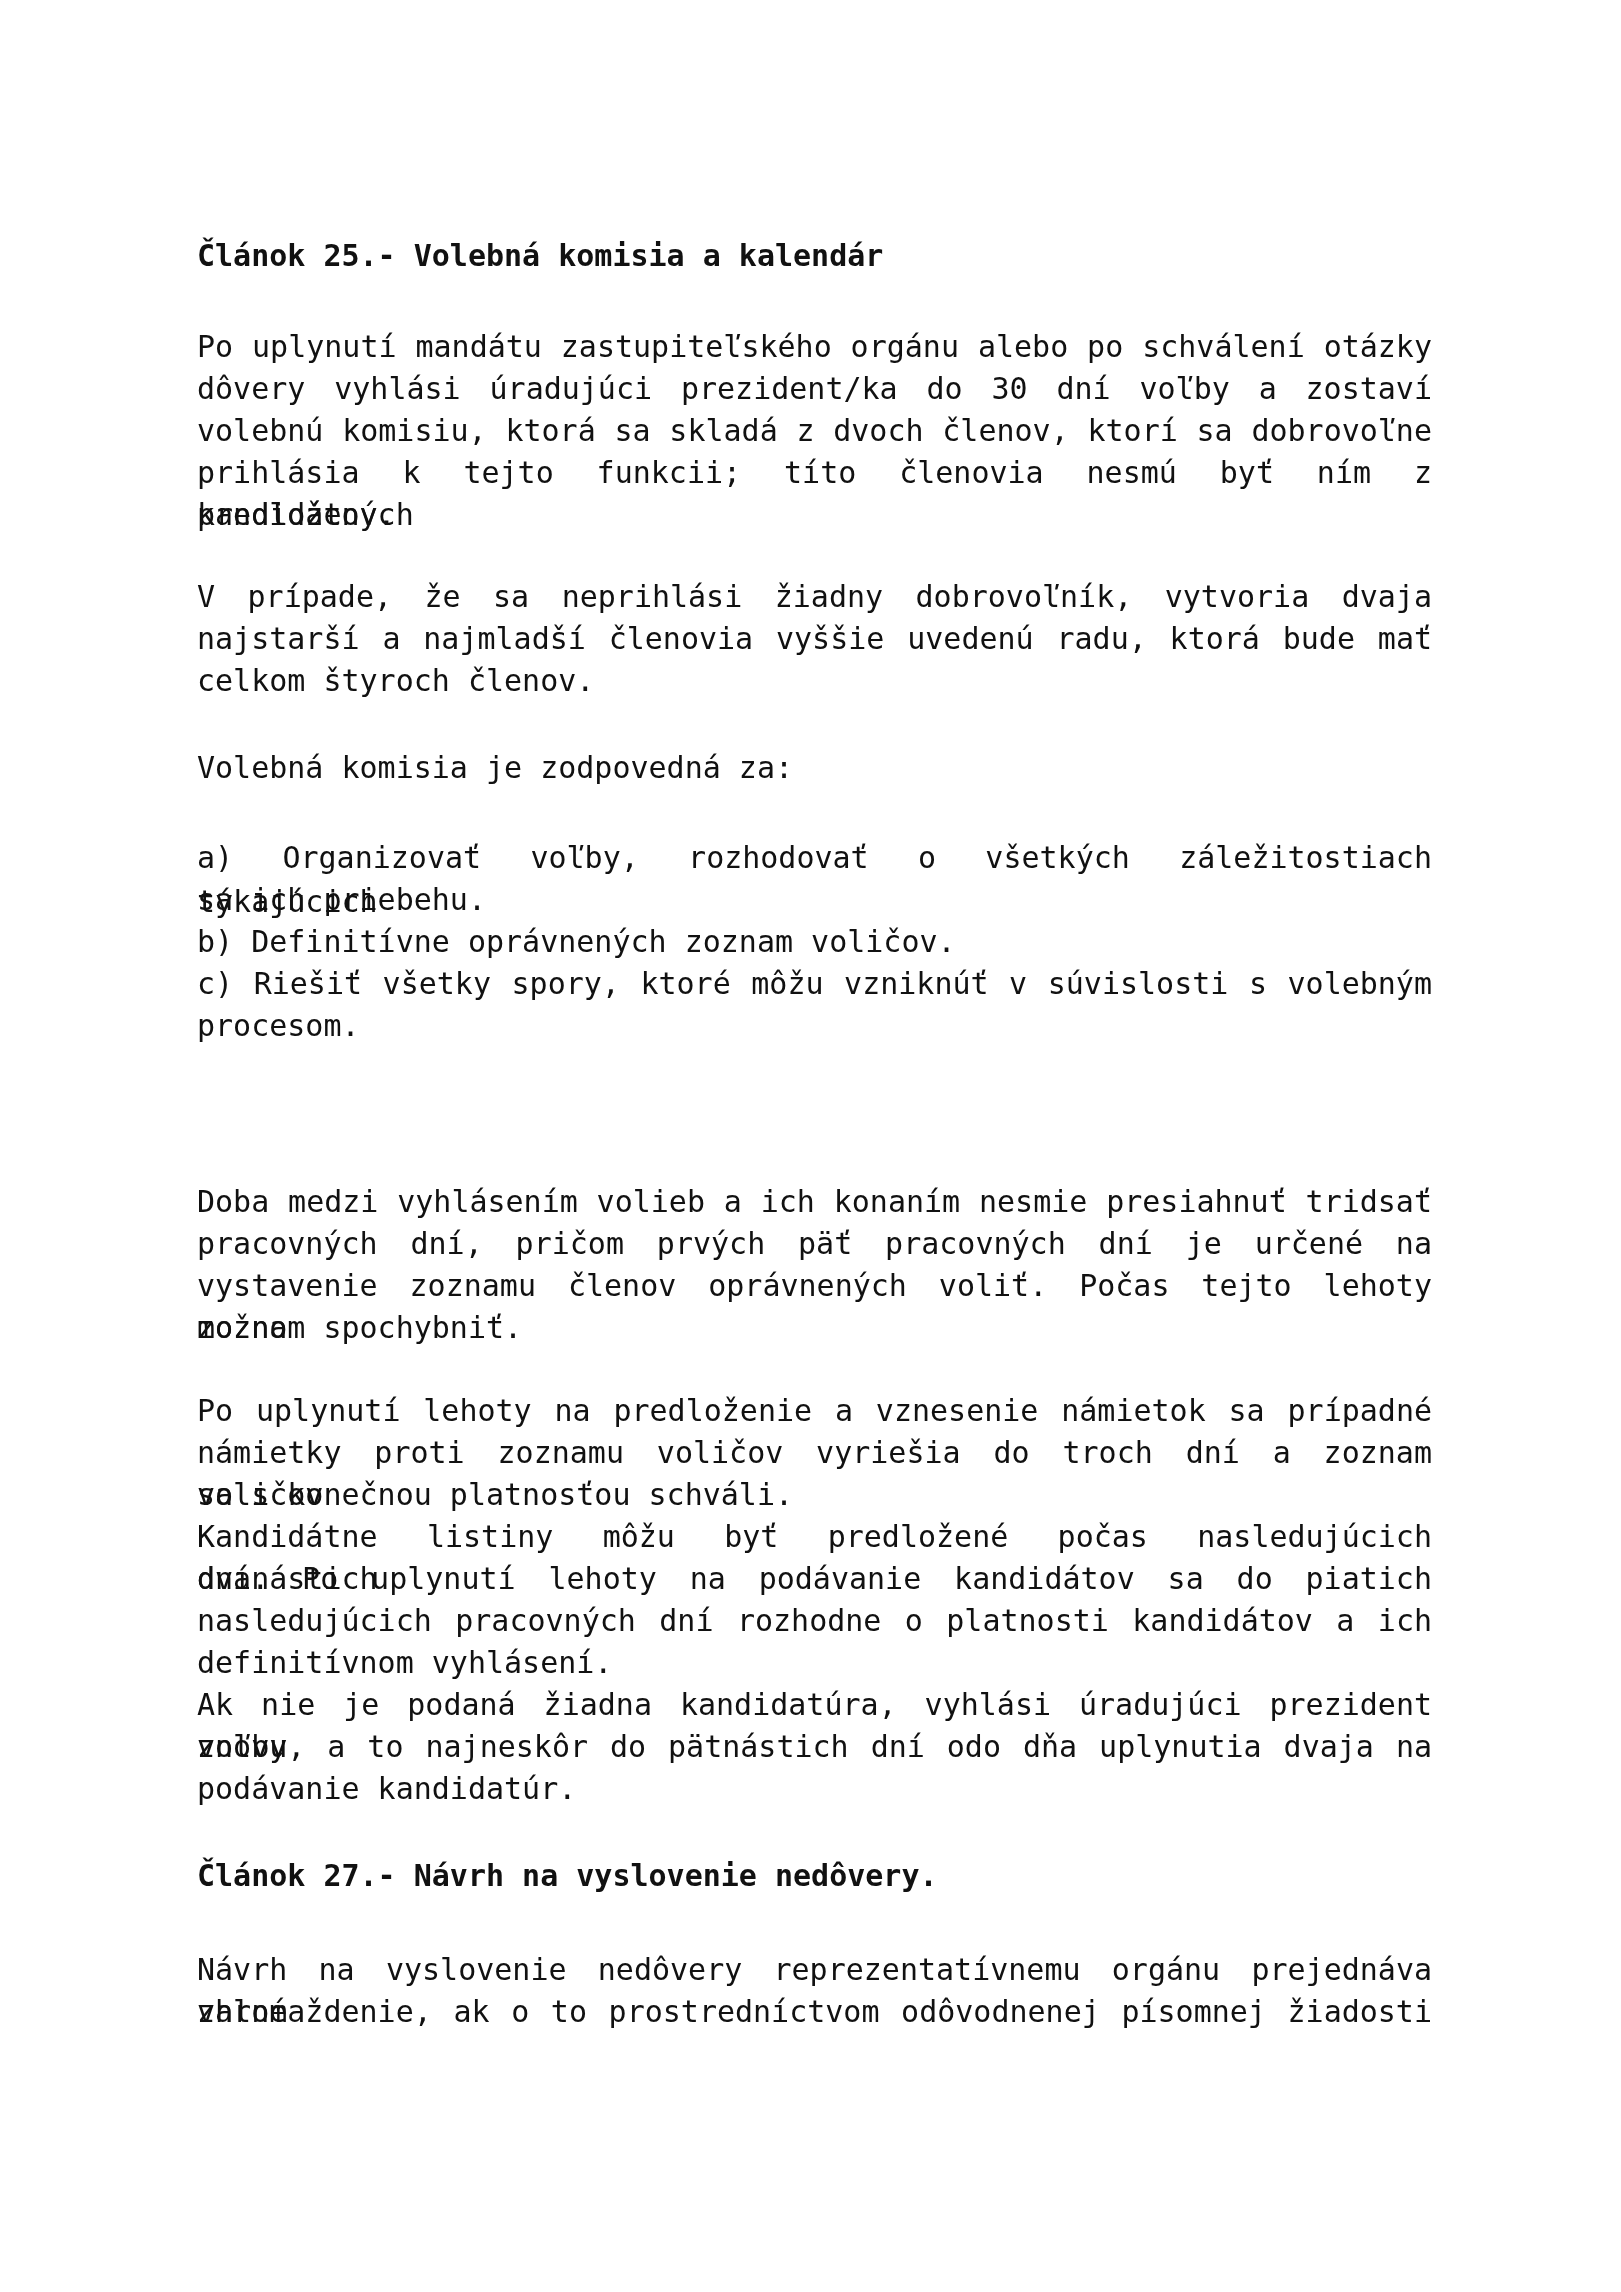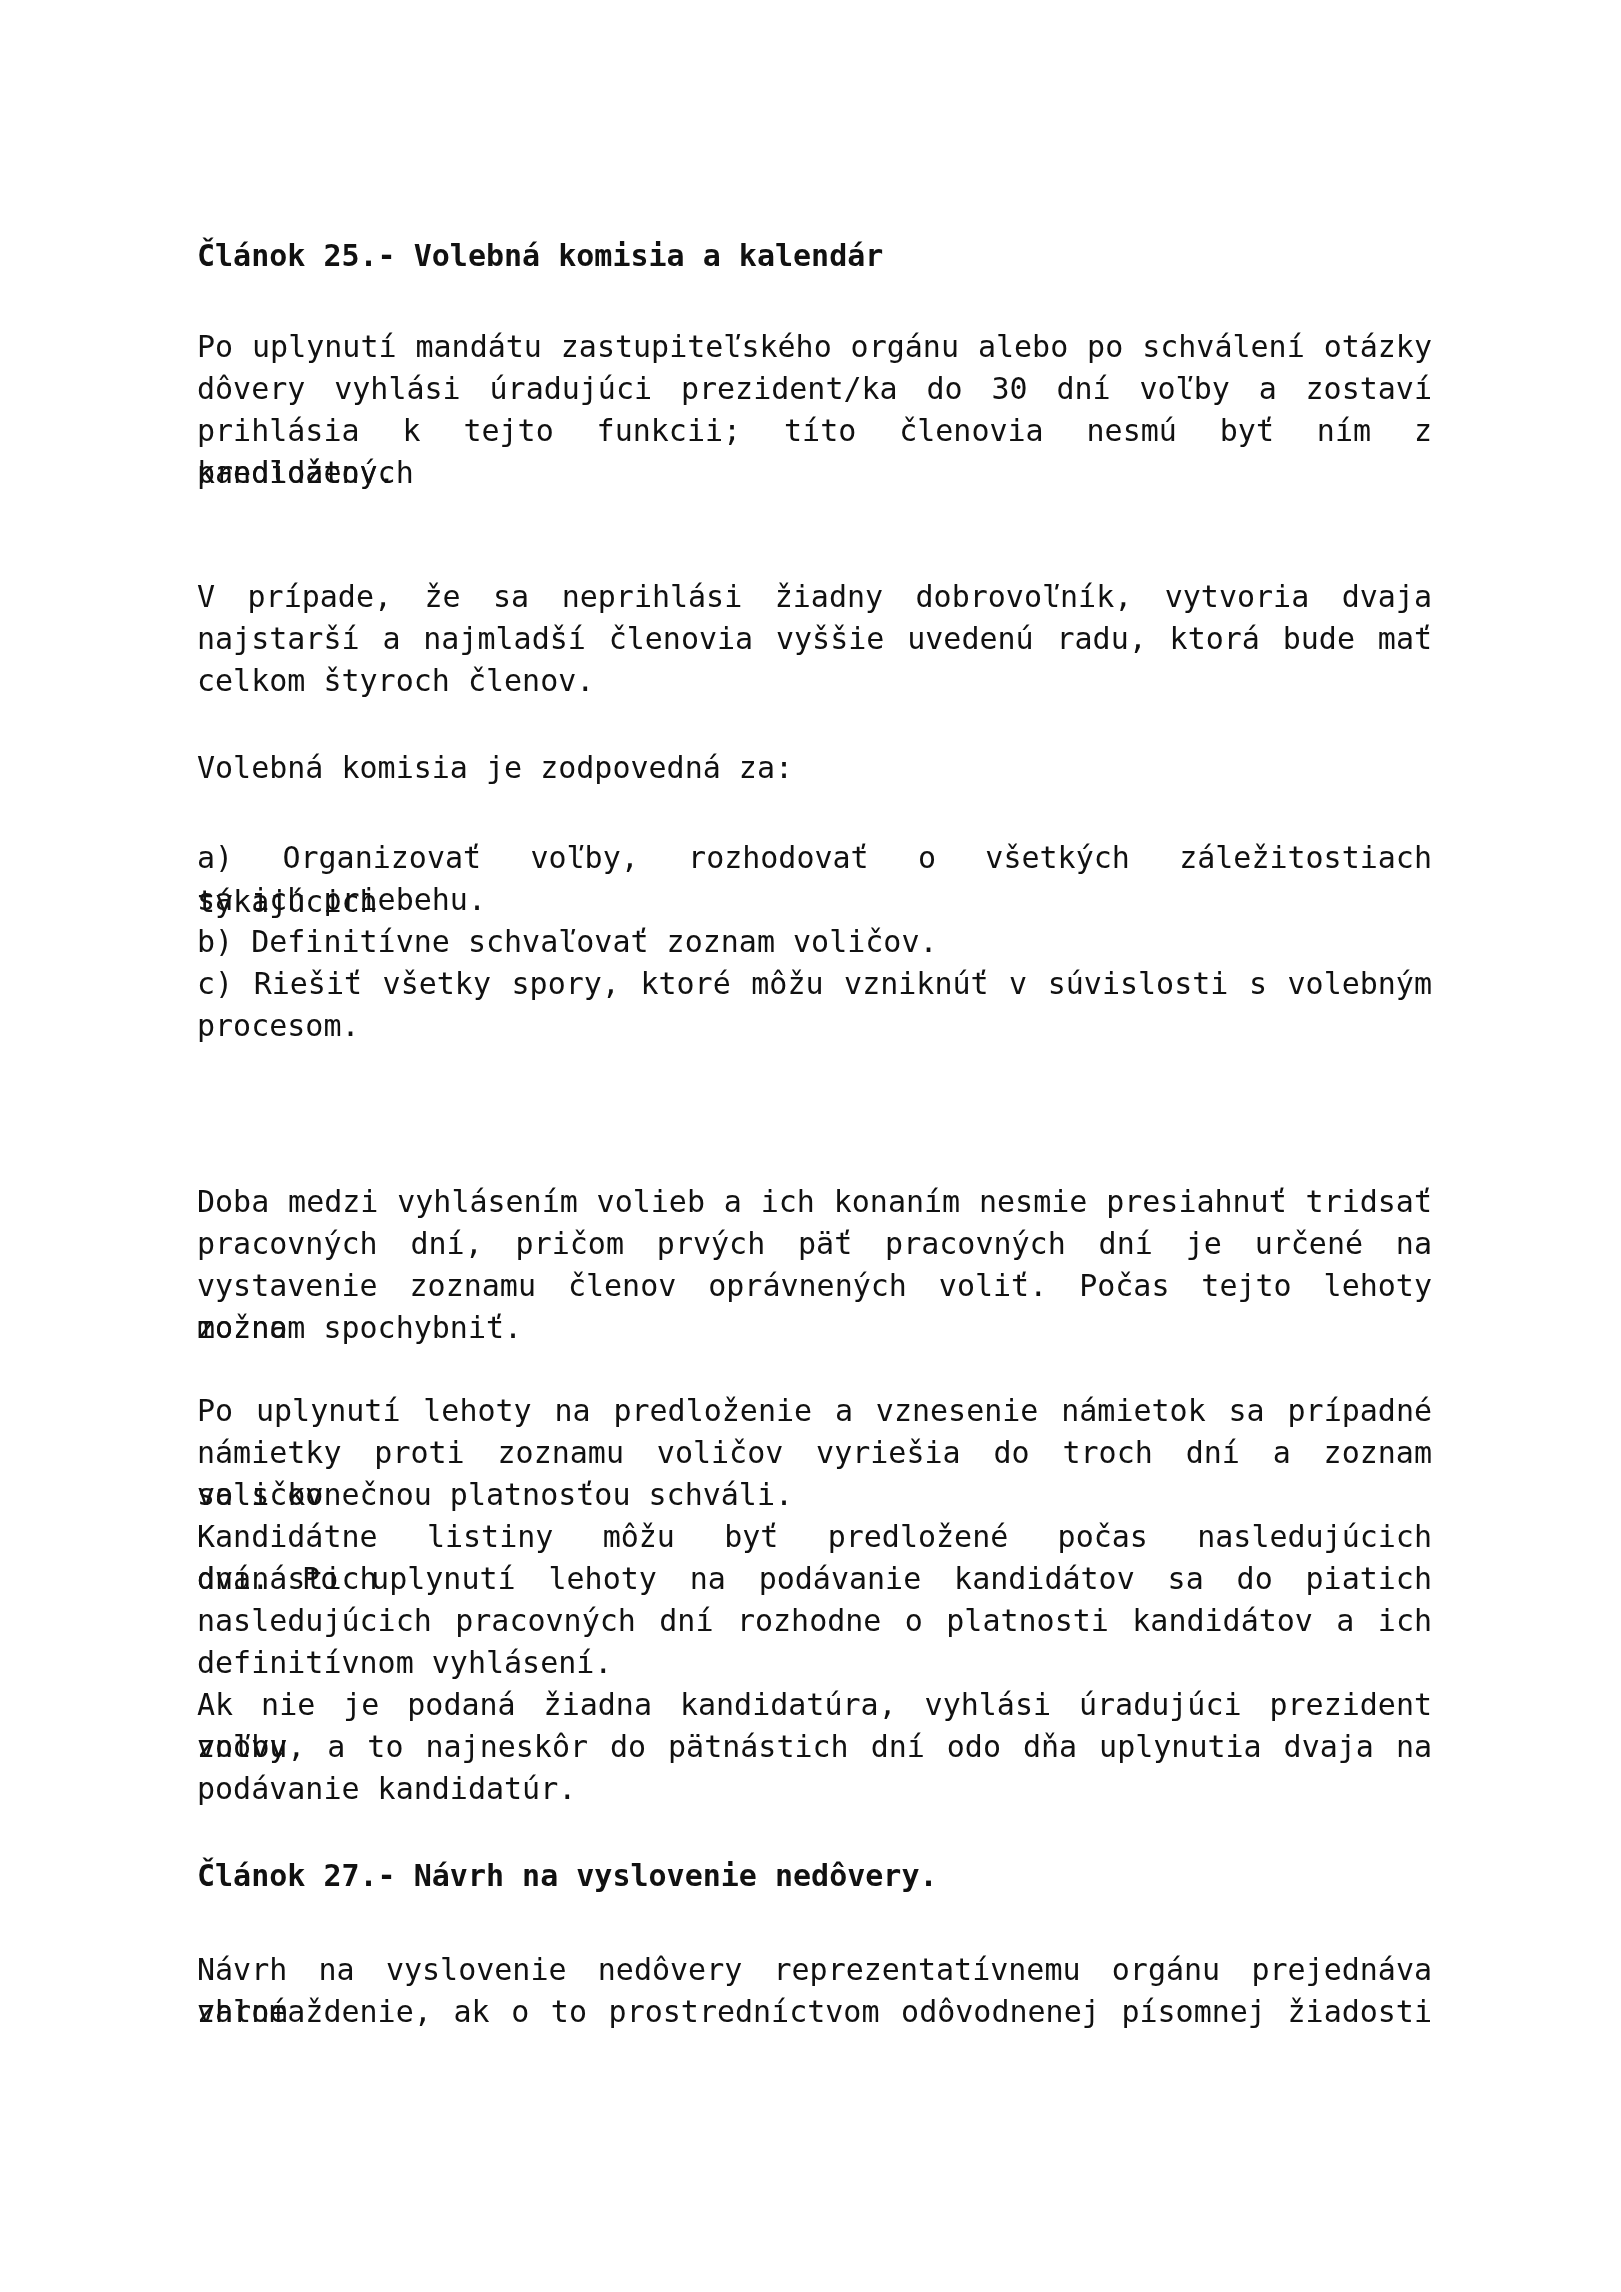"volebnú komisiu, ktorá sa skladá" span.line { html: none -> <span>volebnú komisiu, ktorá sa skladá z dvoch členov, ktorí sa dobrovoľne</span> }
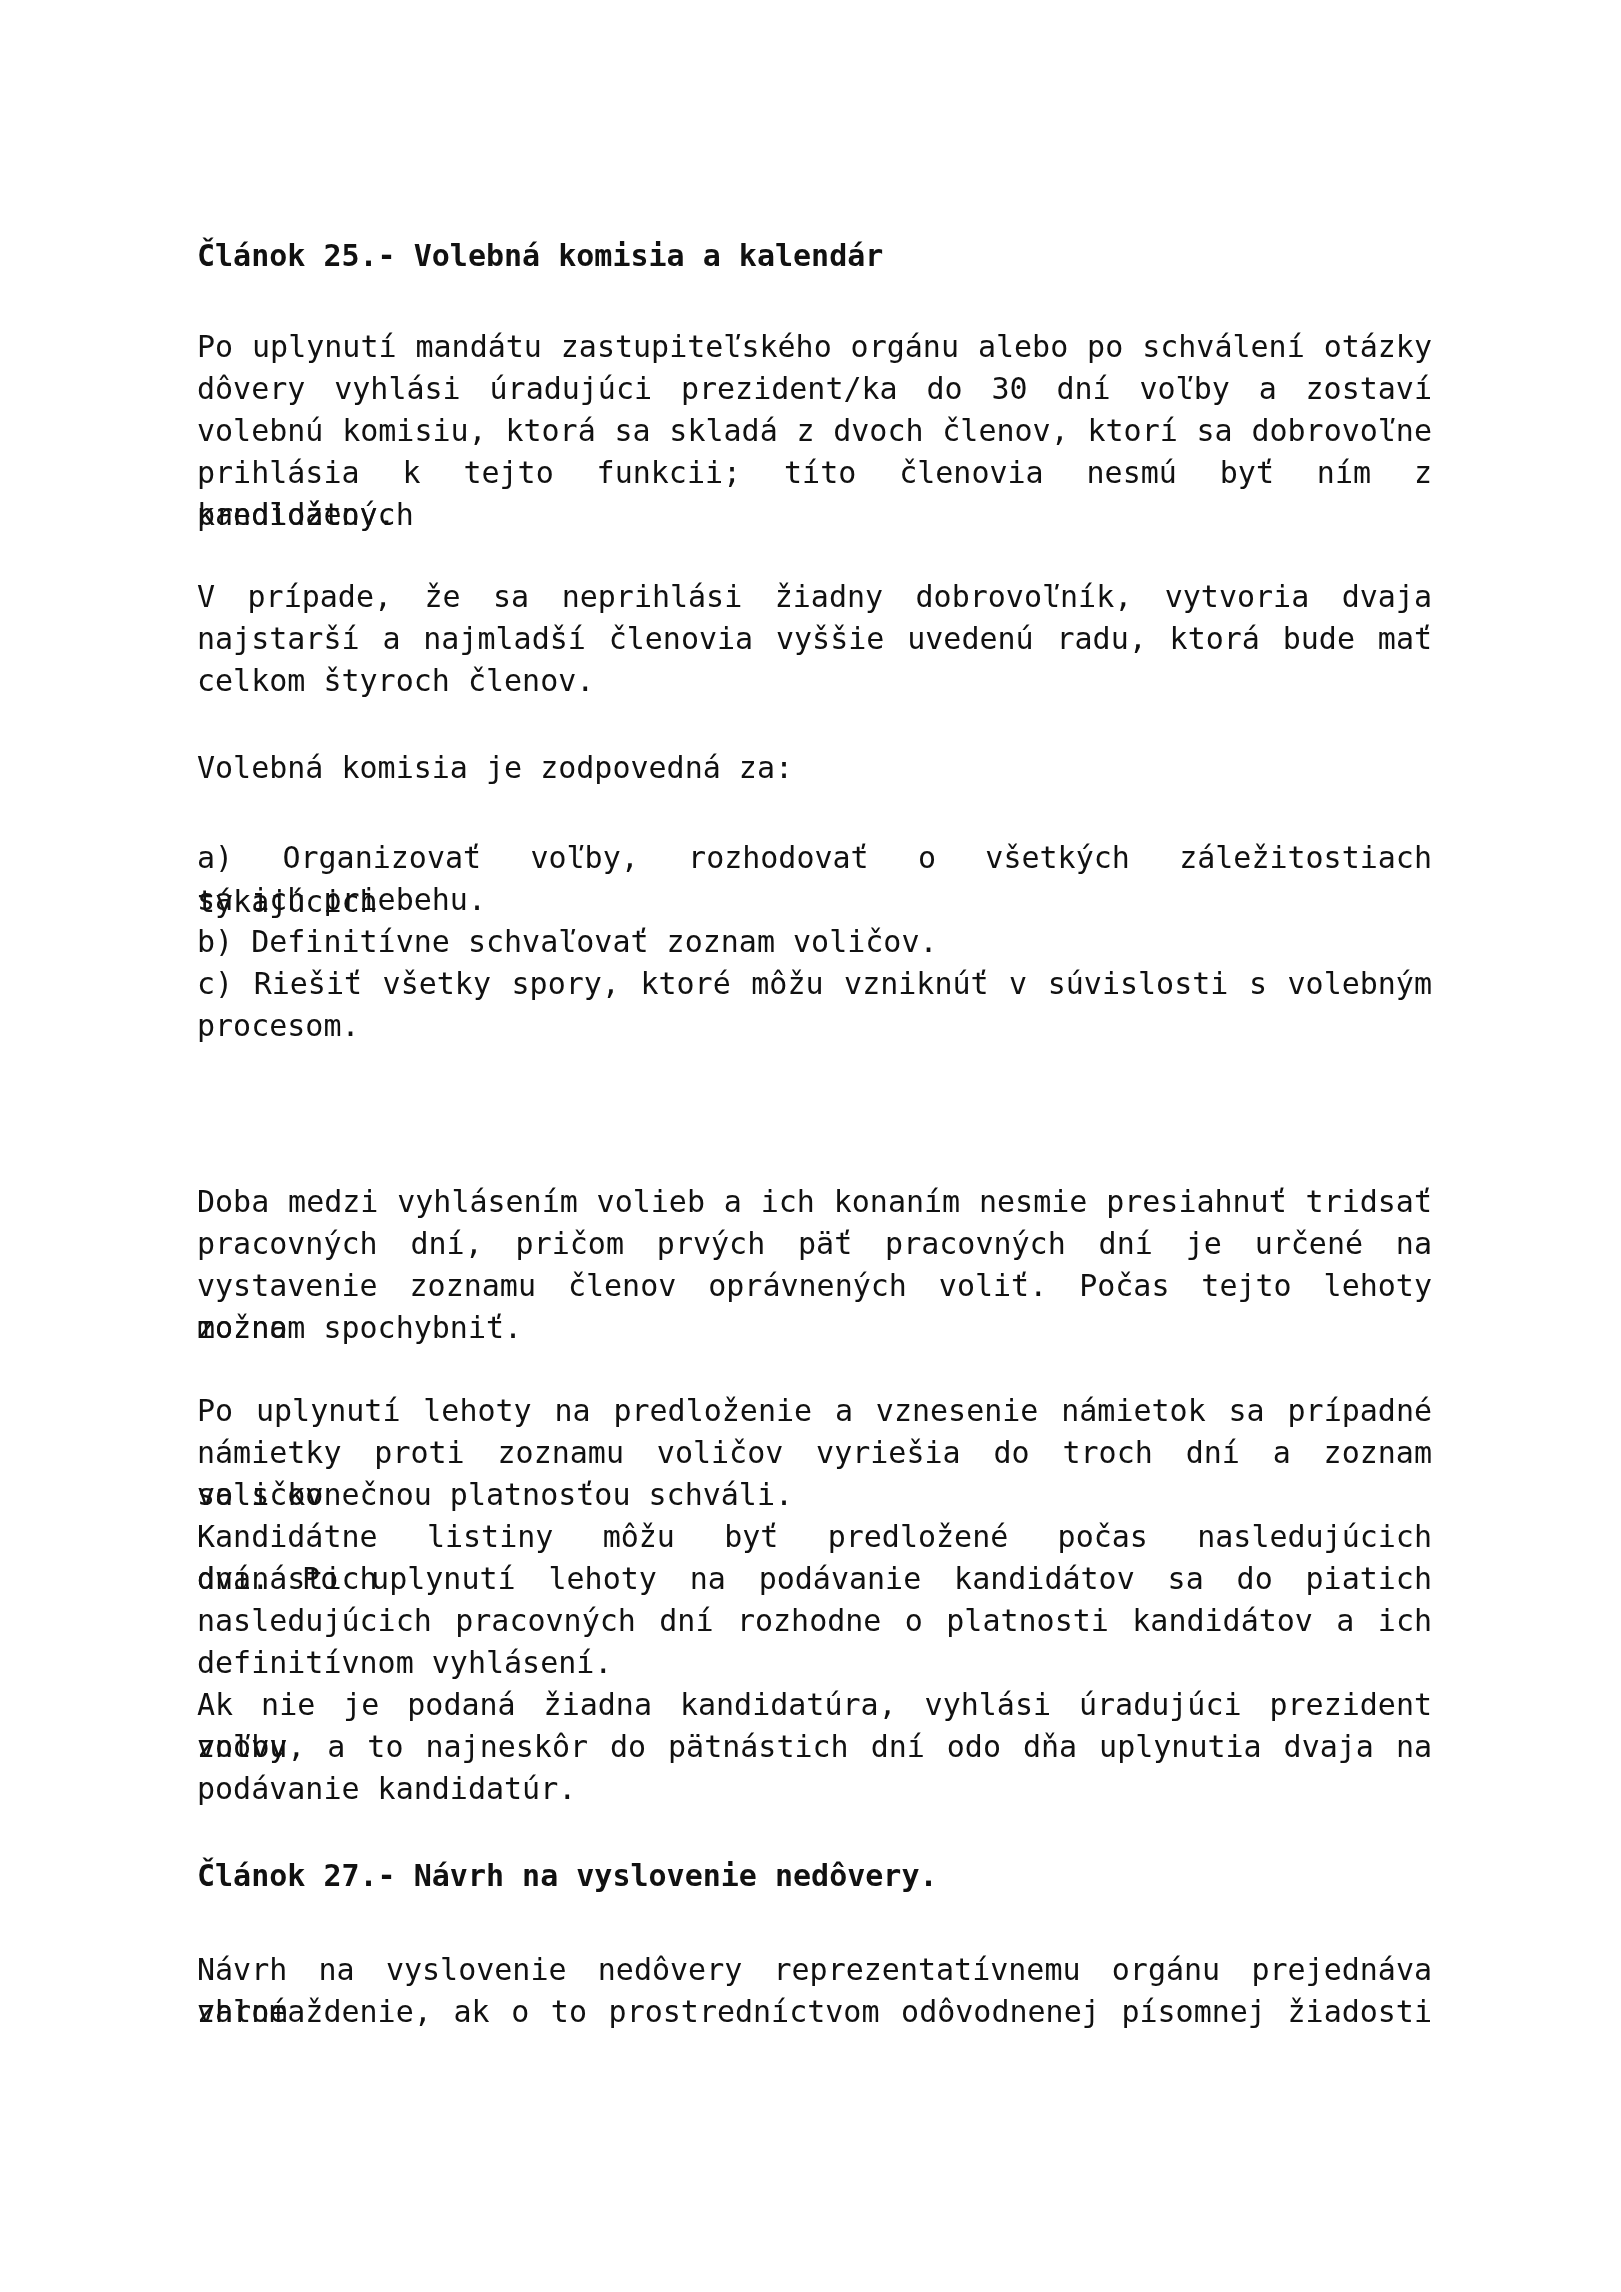"b) Definitívne schvaľovať zoznam" span.line { text: schvaľovať -> oprávnených }
